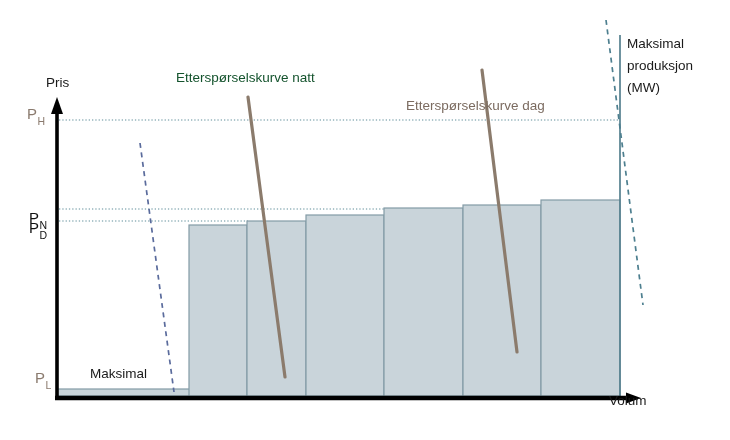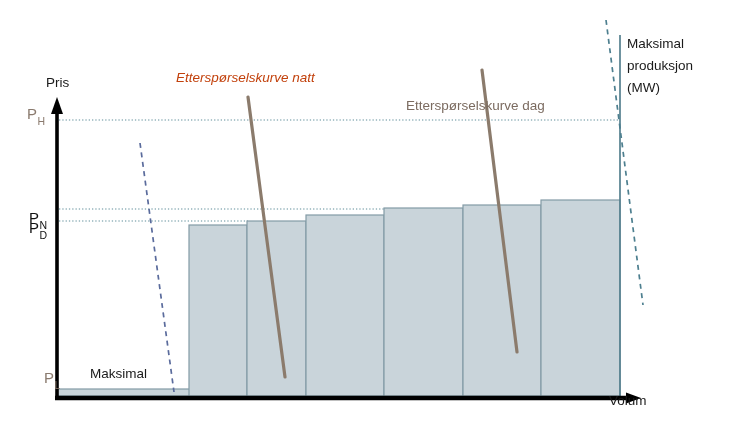"Etterspørselskurve natt" div.lbl { color: #c2410c -> #14532d; font-style: italic -> none }
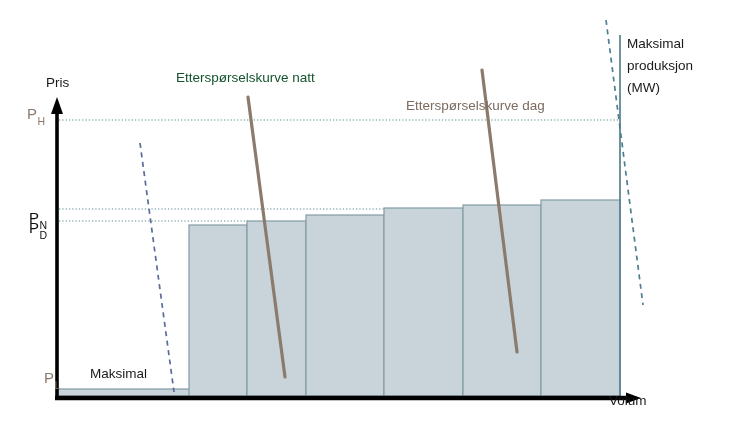"PL" #pl-lbl { margin-left: 9px -> none }
